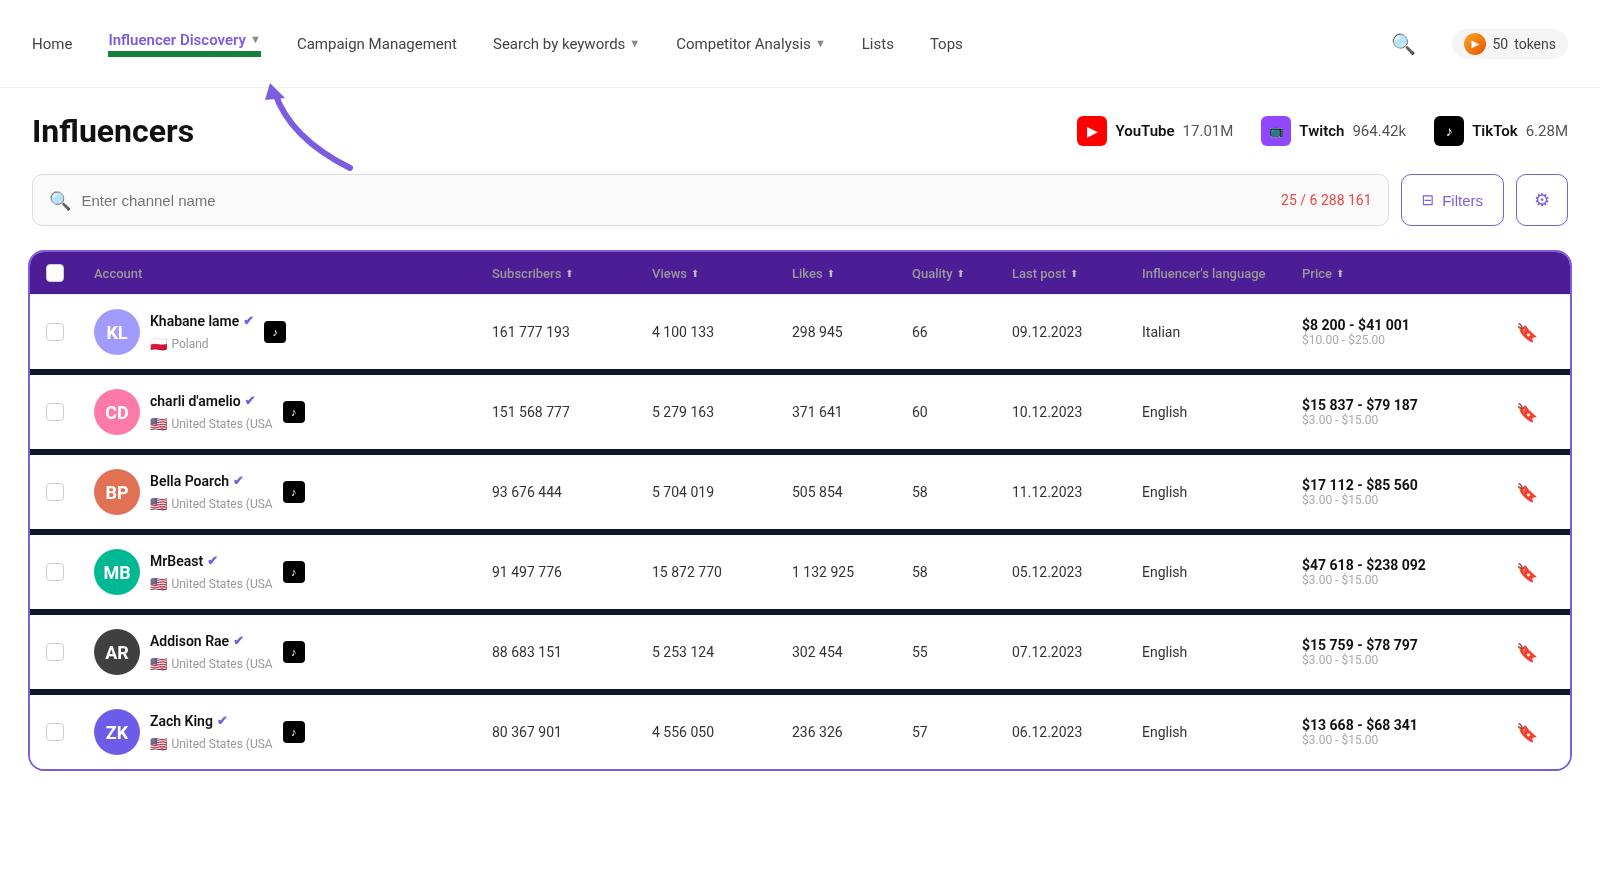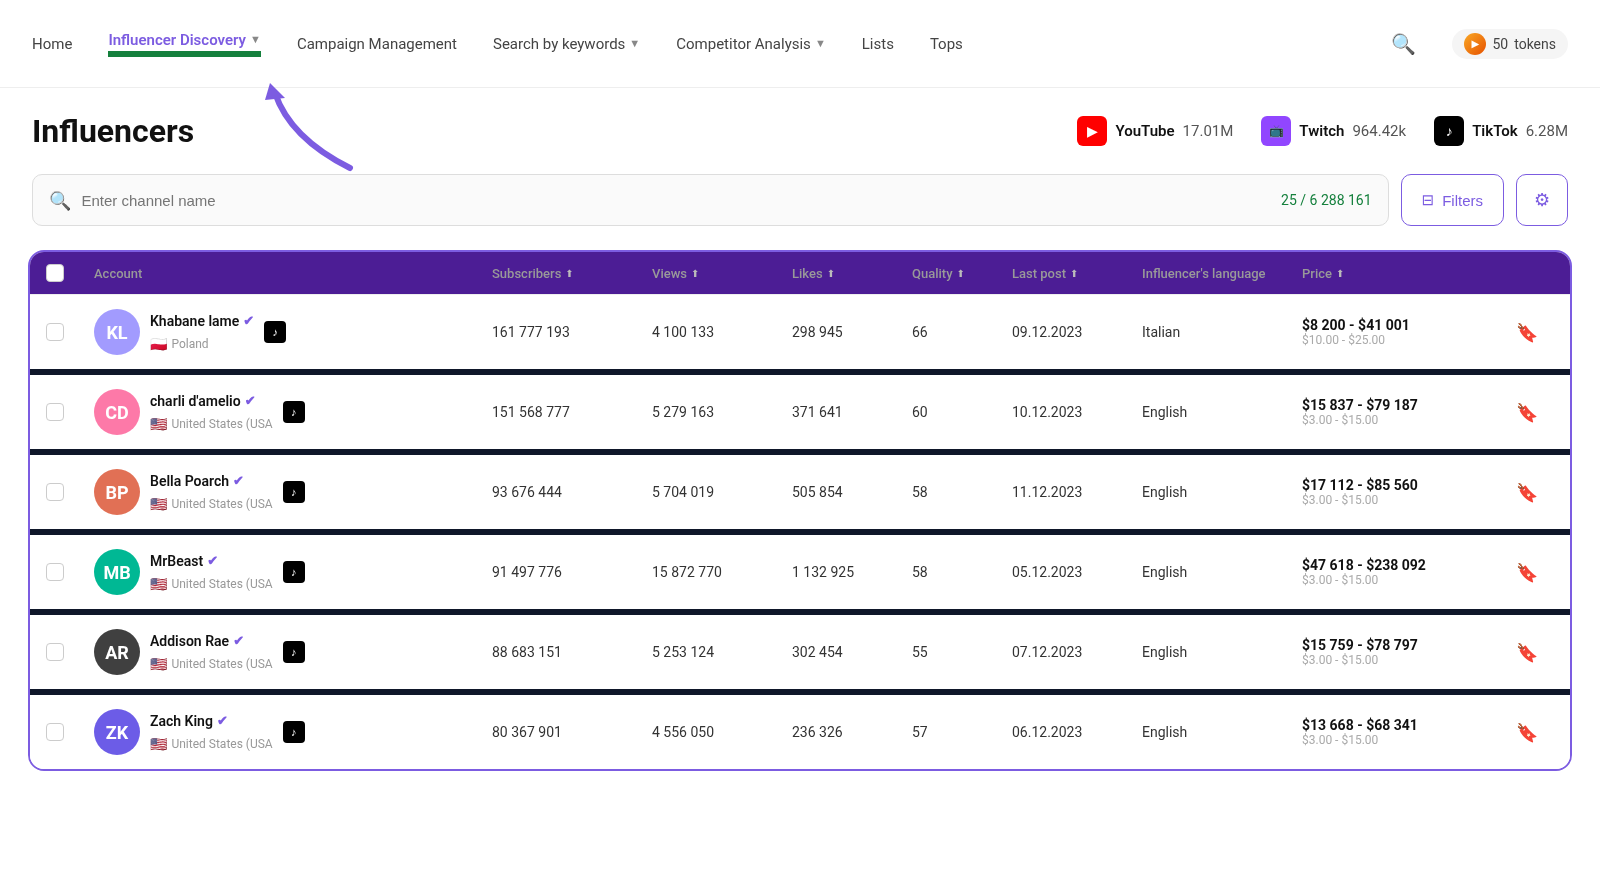"25 / 6 288 161" .search-count { color: #15803d -> #ef4444 }
